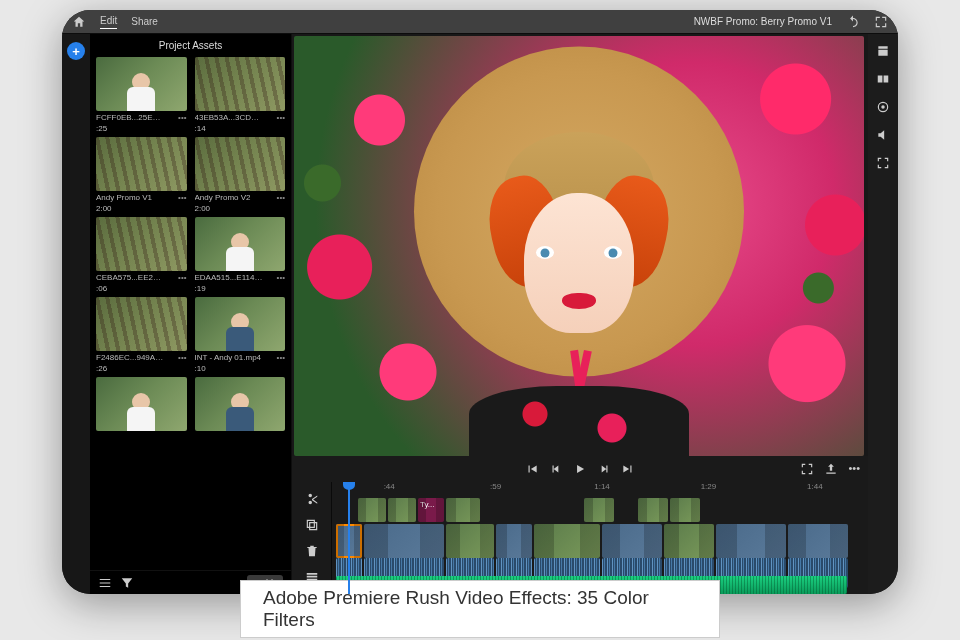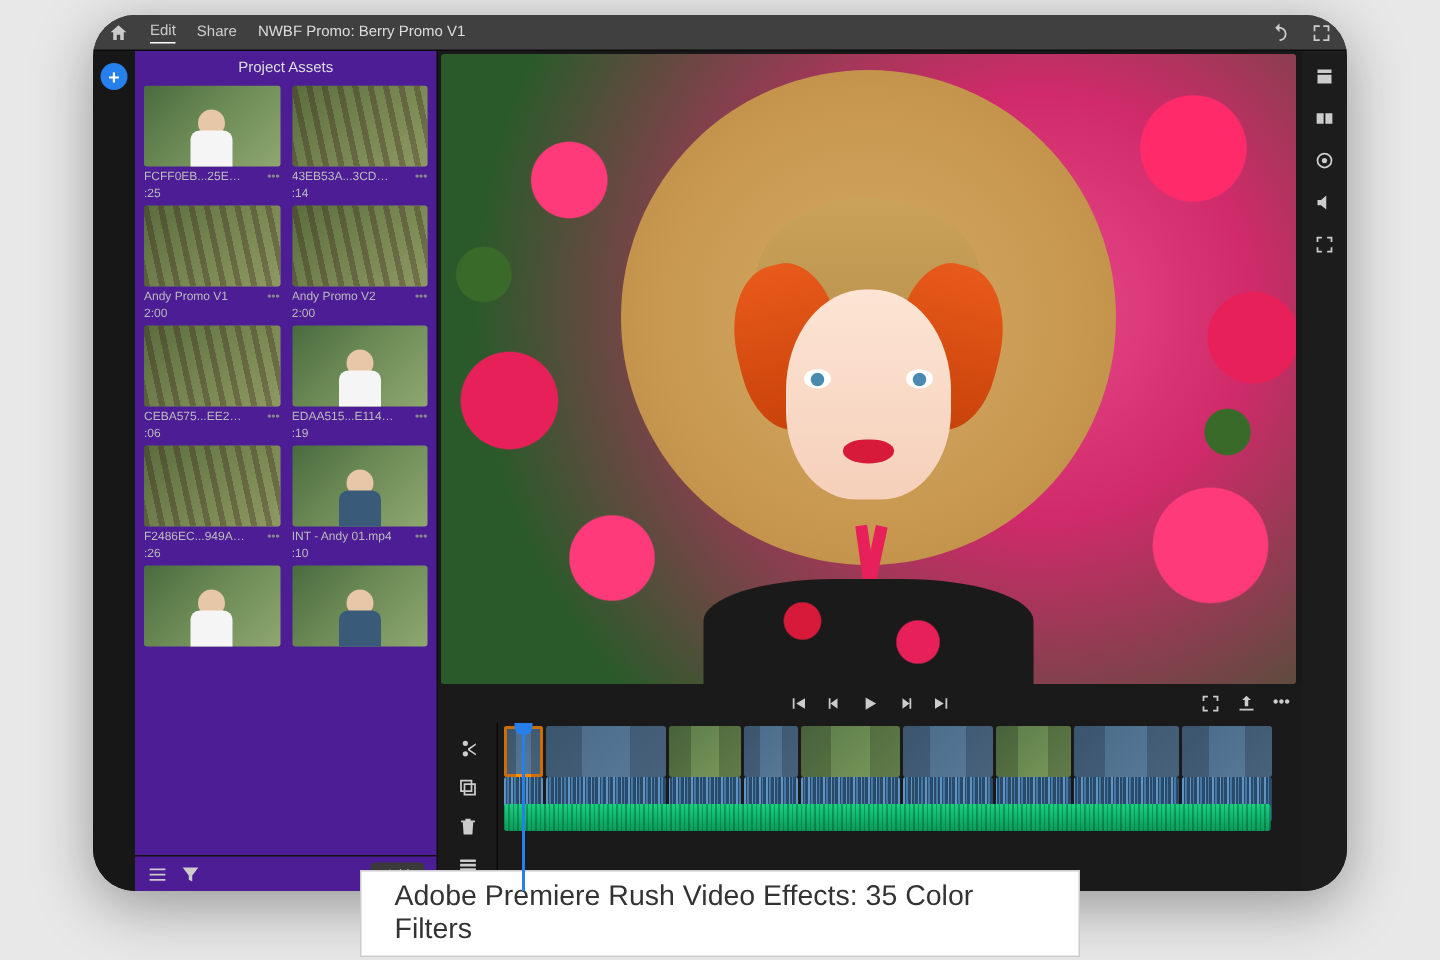"NWBF Promo: Berry Promo V1" .topbar .title { text-align: left -> right }
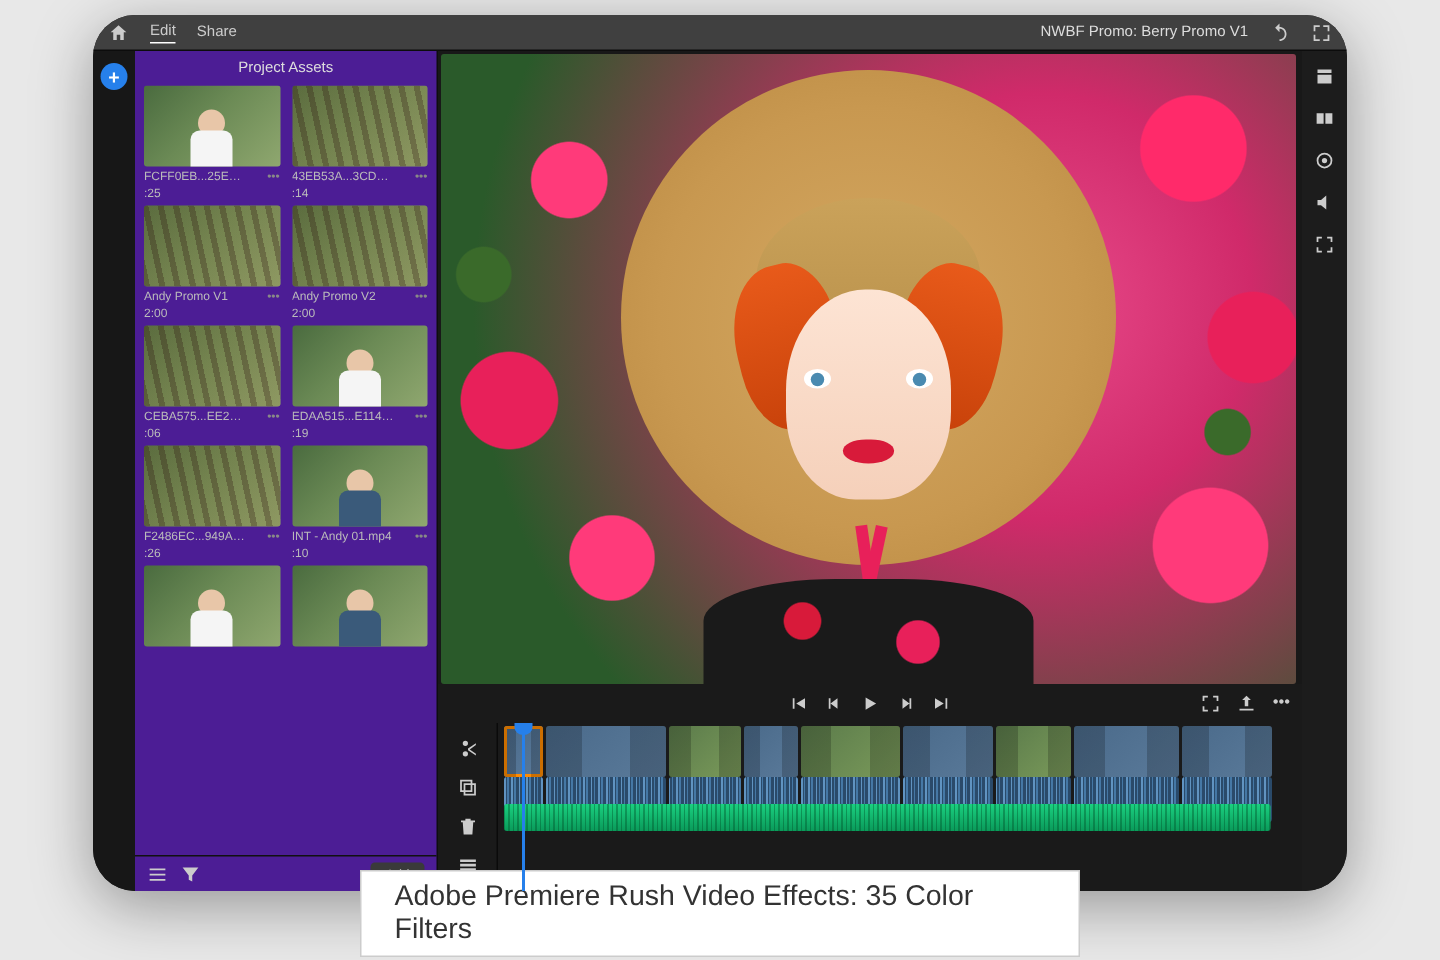"Project Assets" .assets { background: #4c1d95 -> #000000 }
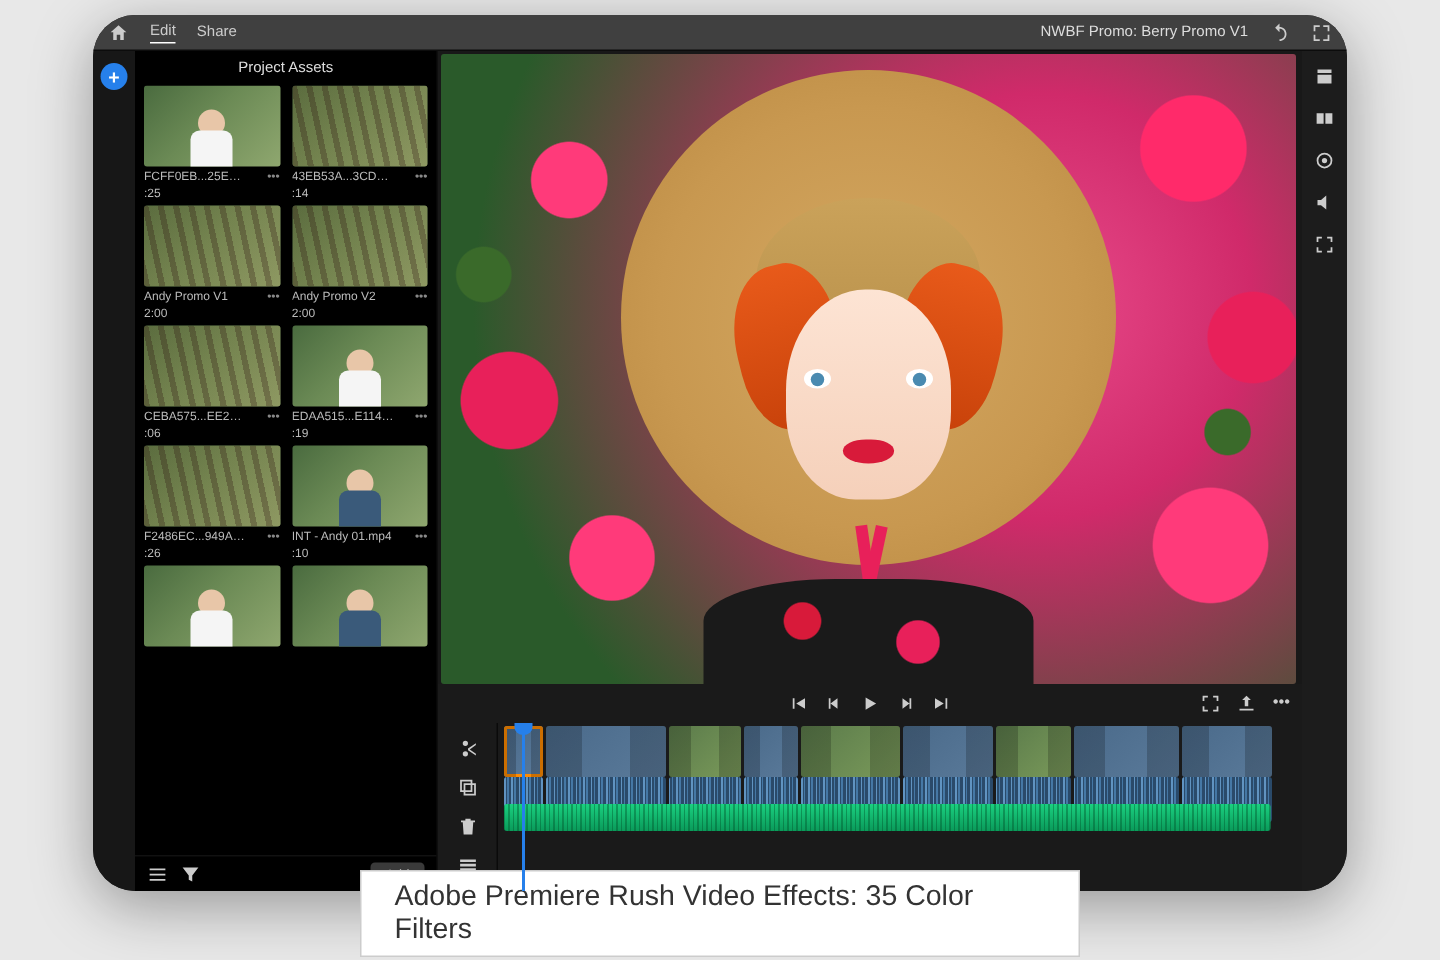":44" div.ruler { html: none -> <div> <span>:44</span> <span>:59</span> <span>1:14</span> <span>1:29</span> <span>1:44</span> </div> }
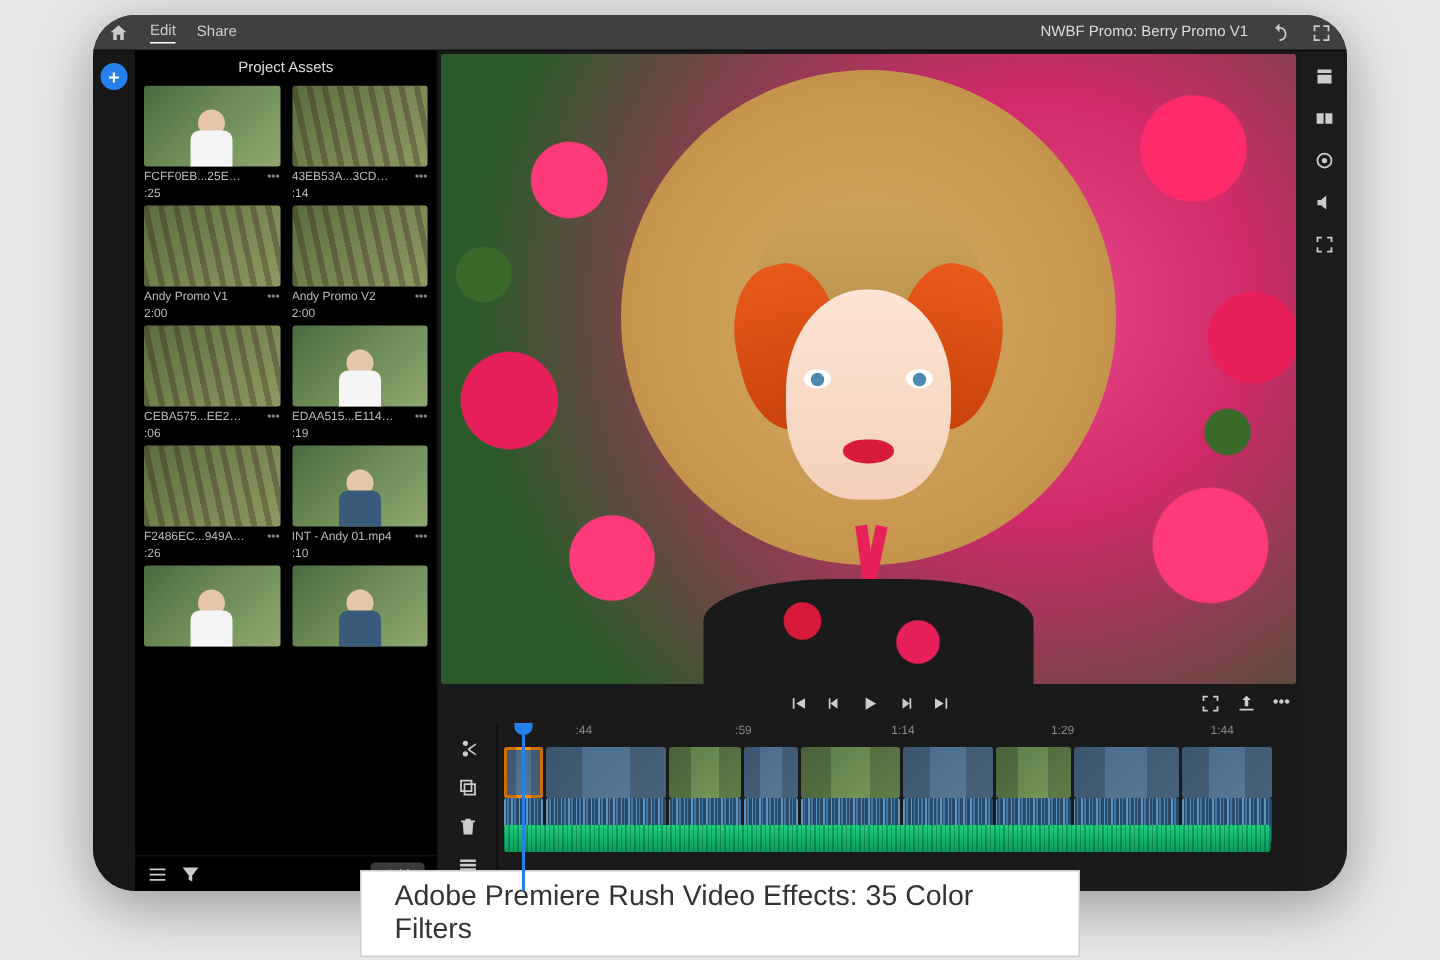"Ty..." div.track { html: none -> <div> <div></div> <div></div> <div></div> <div>Ty...</div> <div></div> <div></div> <div></div> <div></div> <div></div> <div></div> </div> }
